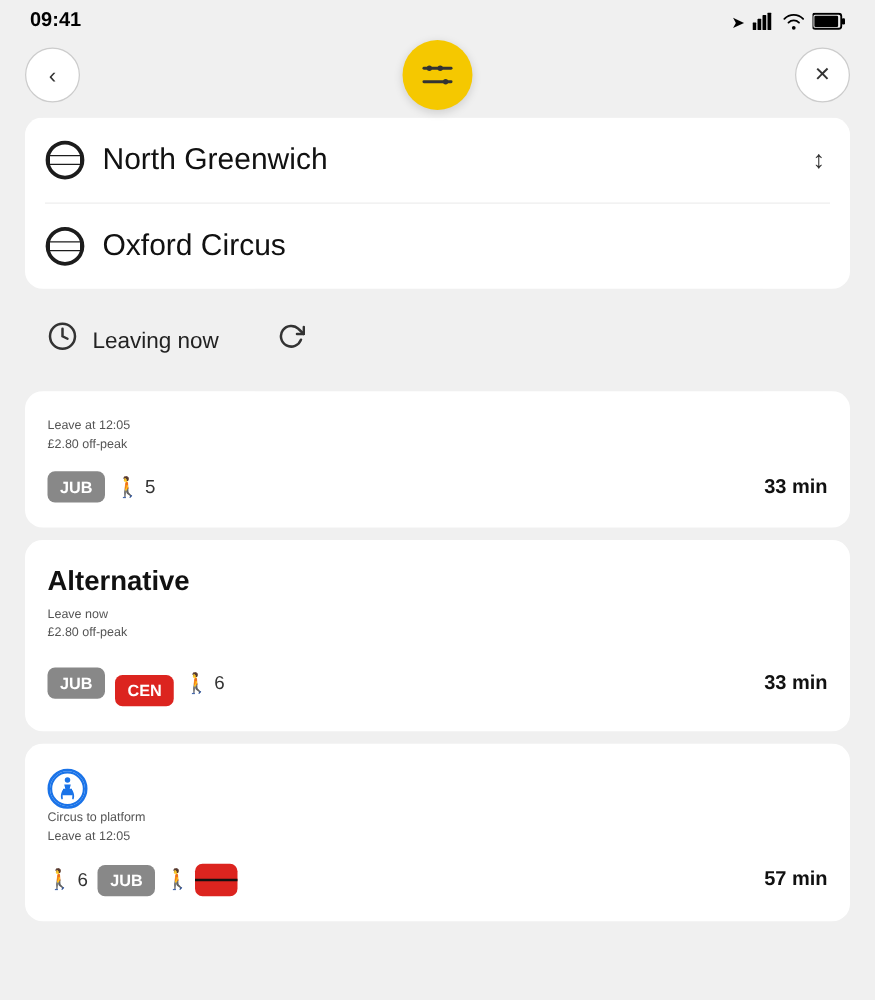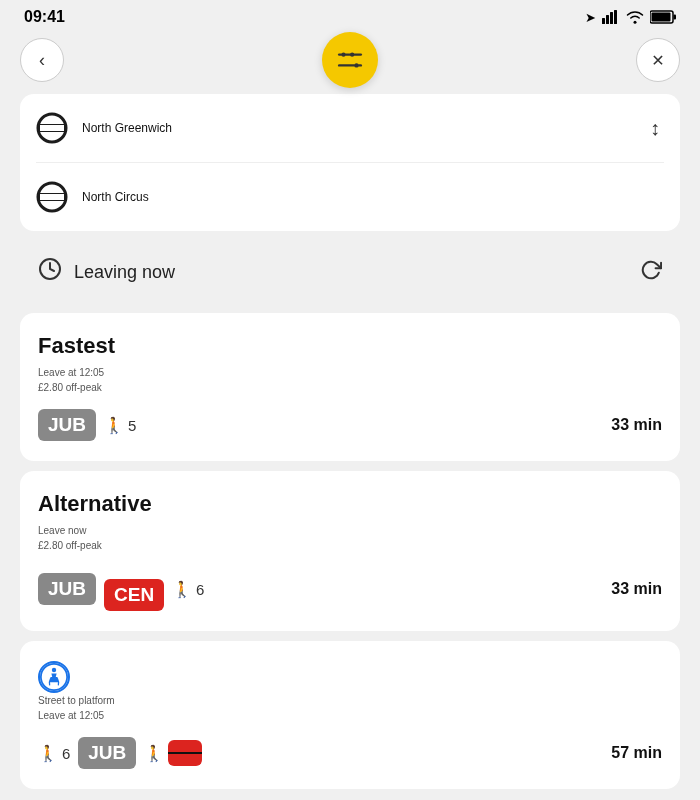"North Greenwich" .route-text { font-size: 12px -> 24px }
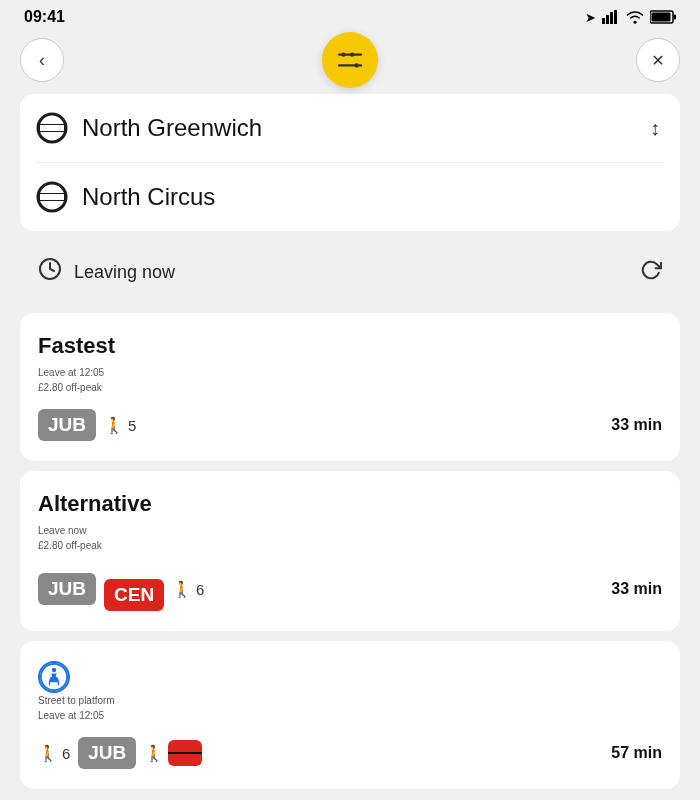"North Circus" span.route-text { text: North -> Oxford }
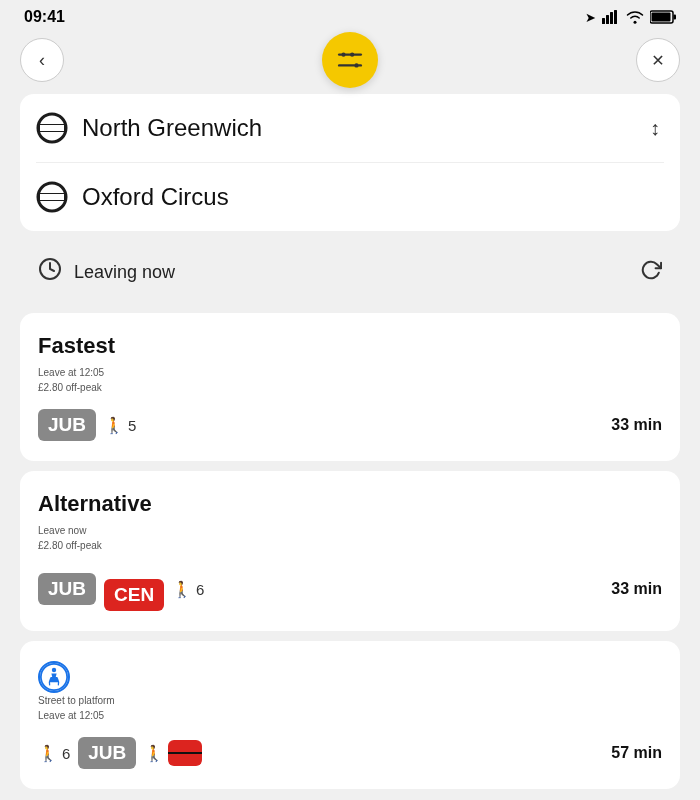"Leaving now" .leaving-bar { justify-content: space-between -> flex-start }
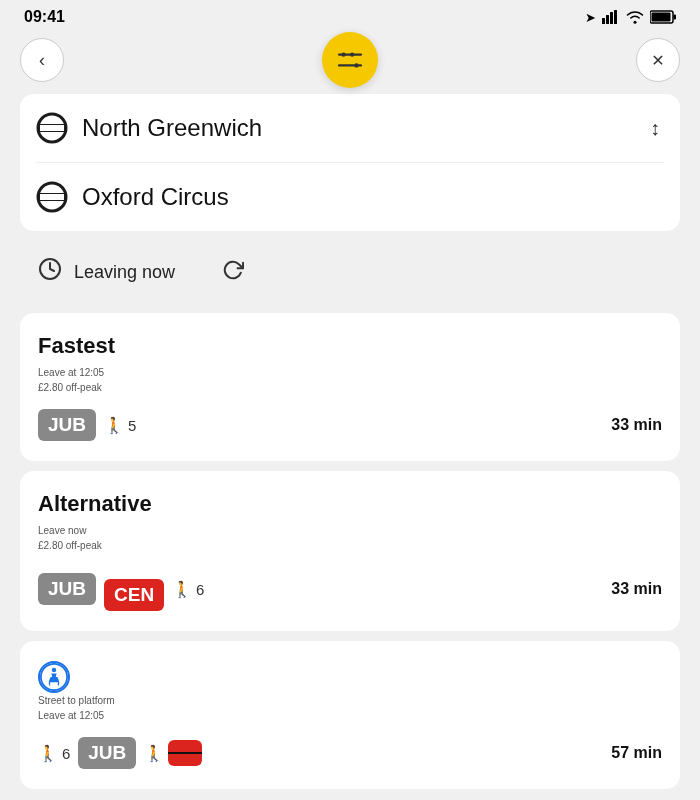"Fastest" div.journey-title { html: <div>Fastest</div> -> none }
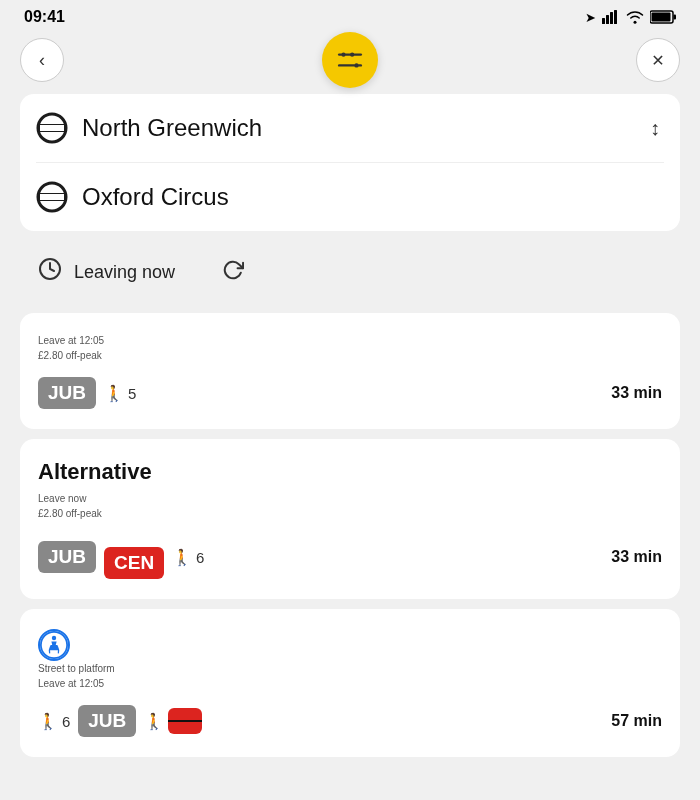"JUB" .tag { font-size: 19px -> 13px }
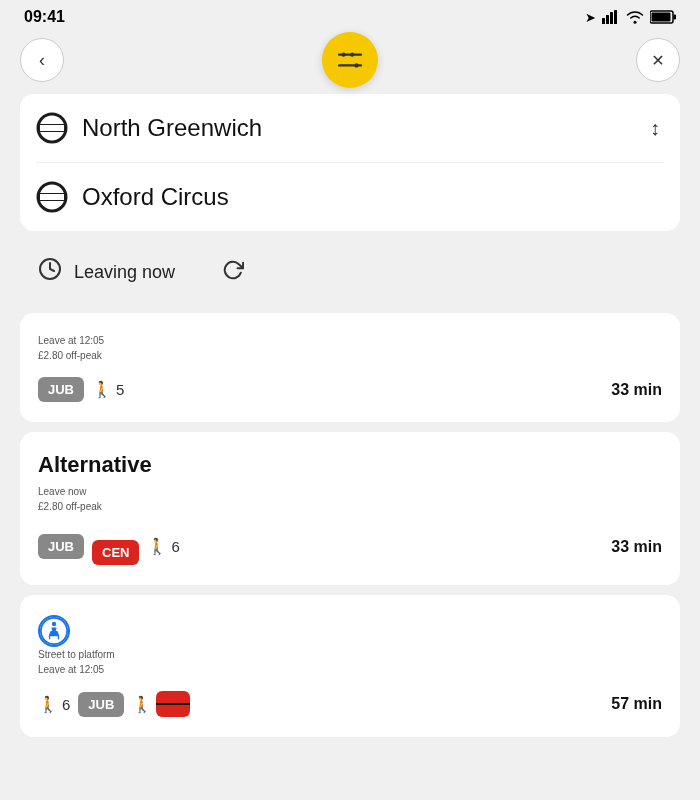"Street to platform" span { text: Street -> Circus }
